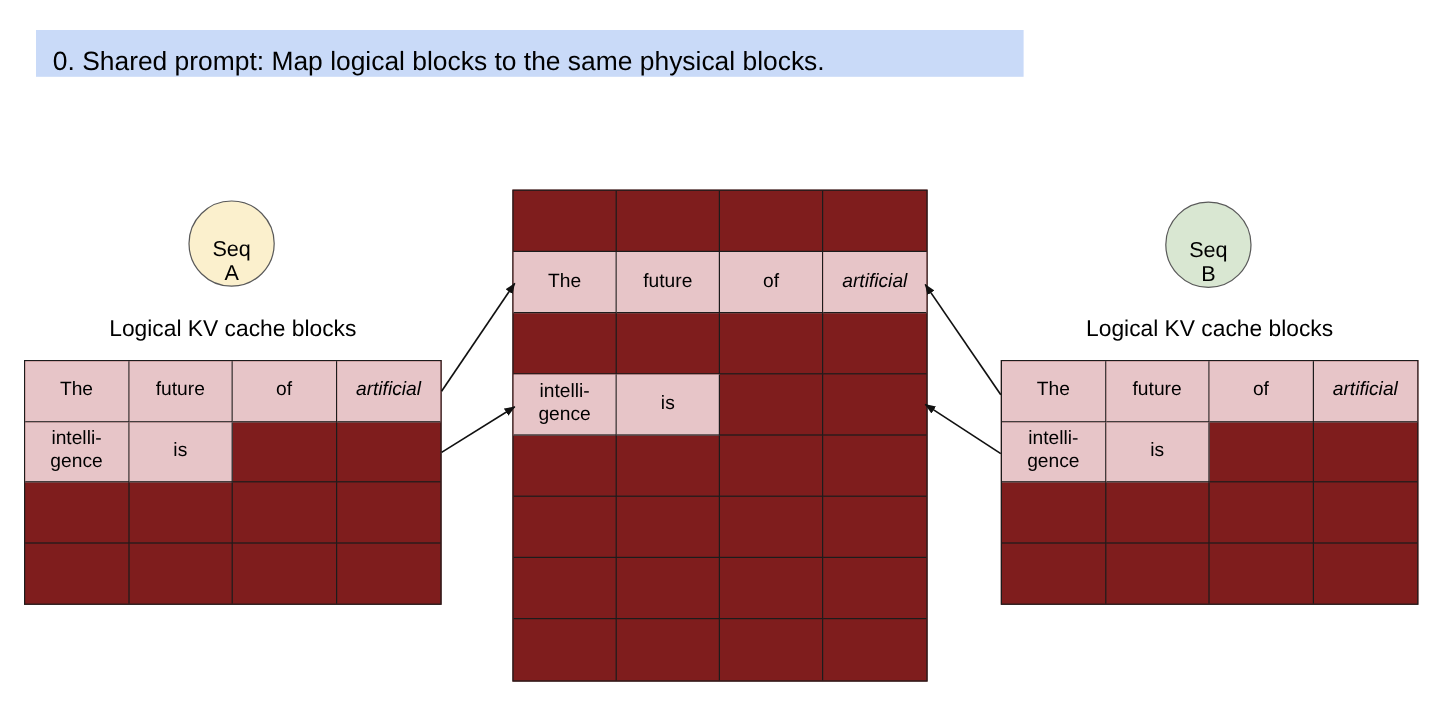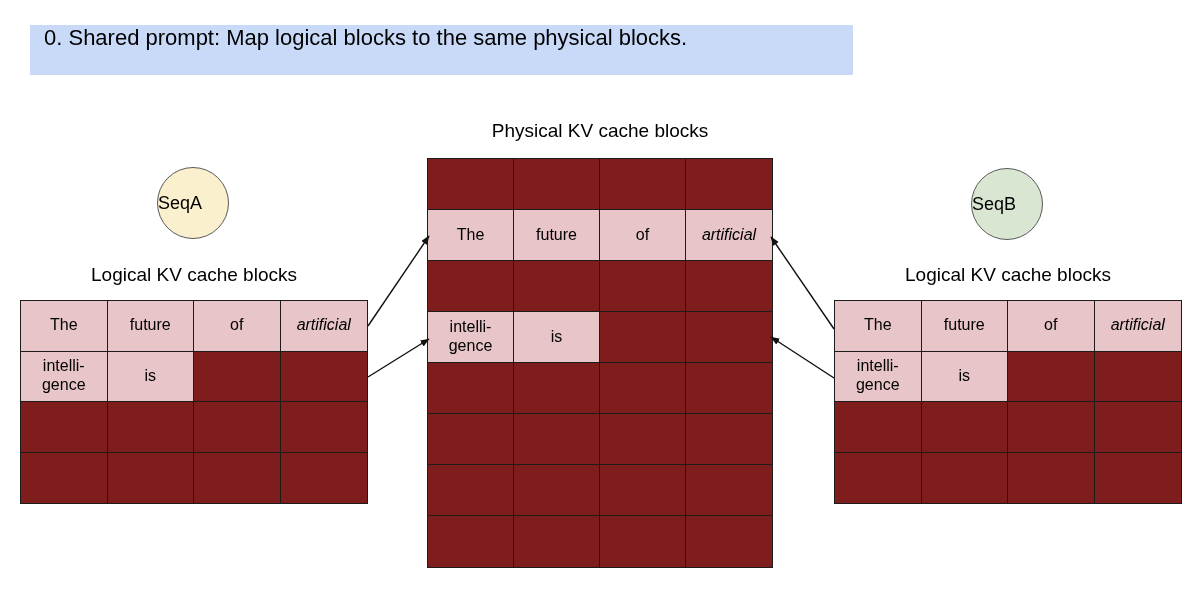"0. Shared prompt: Map logical" .banner { align-items: flex-start -> flex-end; height: 50px -> 39px }
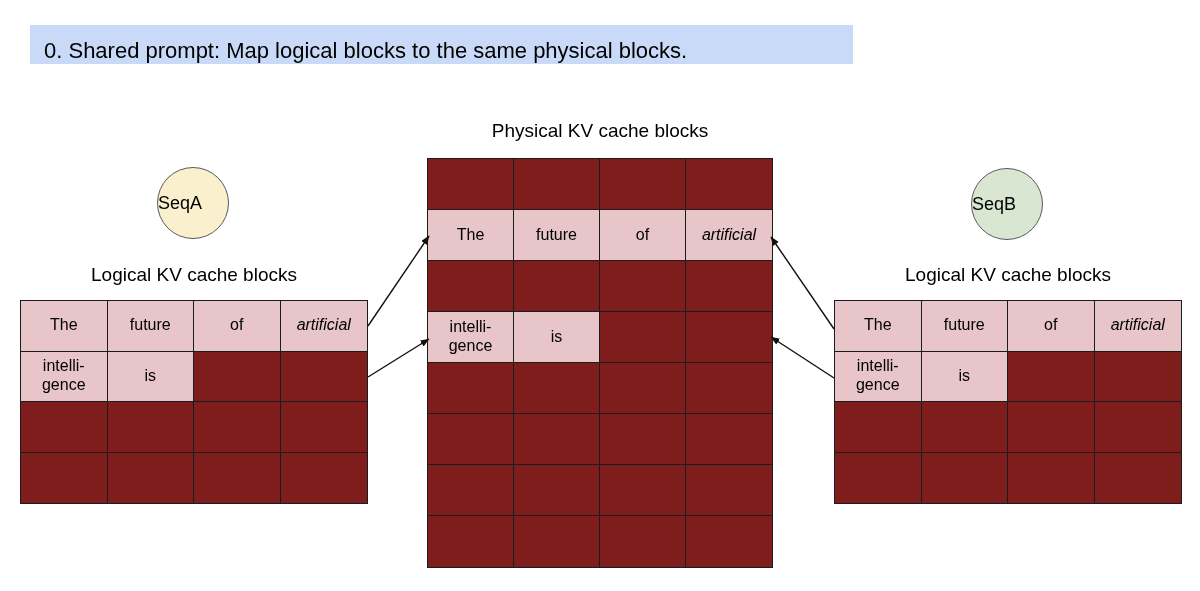"Physical KV cache blocks" div.section-title { html: <div>Physical KV cache blocks</div> -> none }
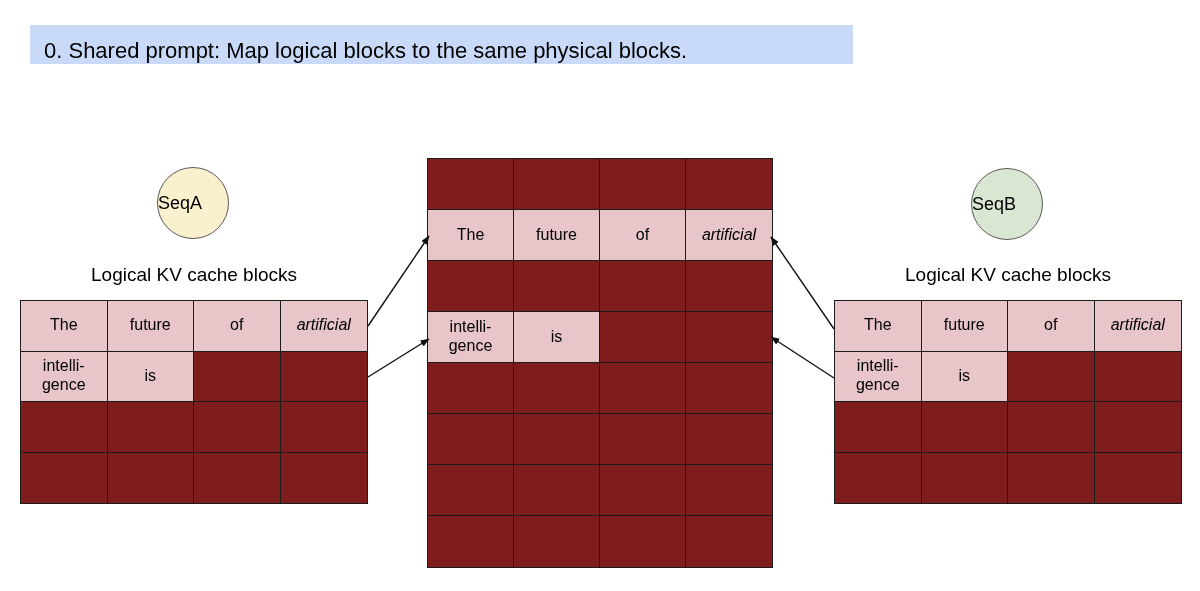"Seq" .seq-circle { flex-direction: row -> column; justify-content: flex-start -> flex-end }
